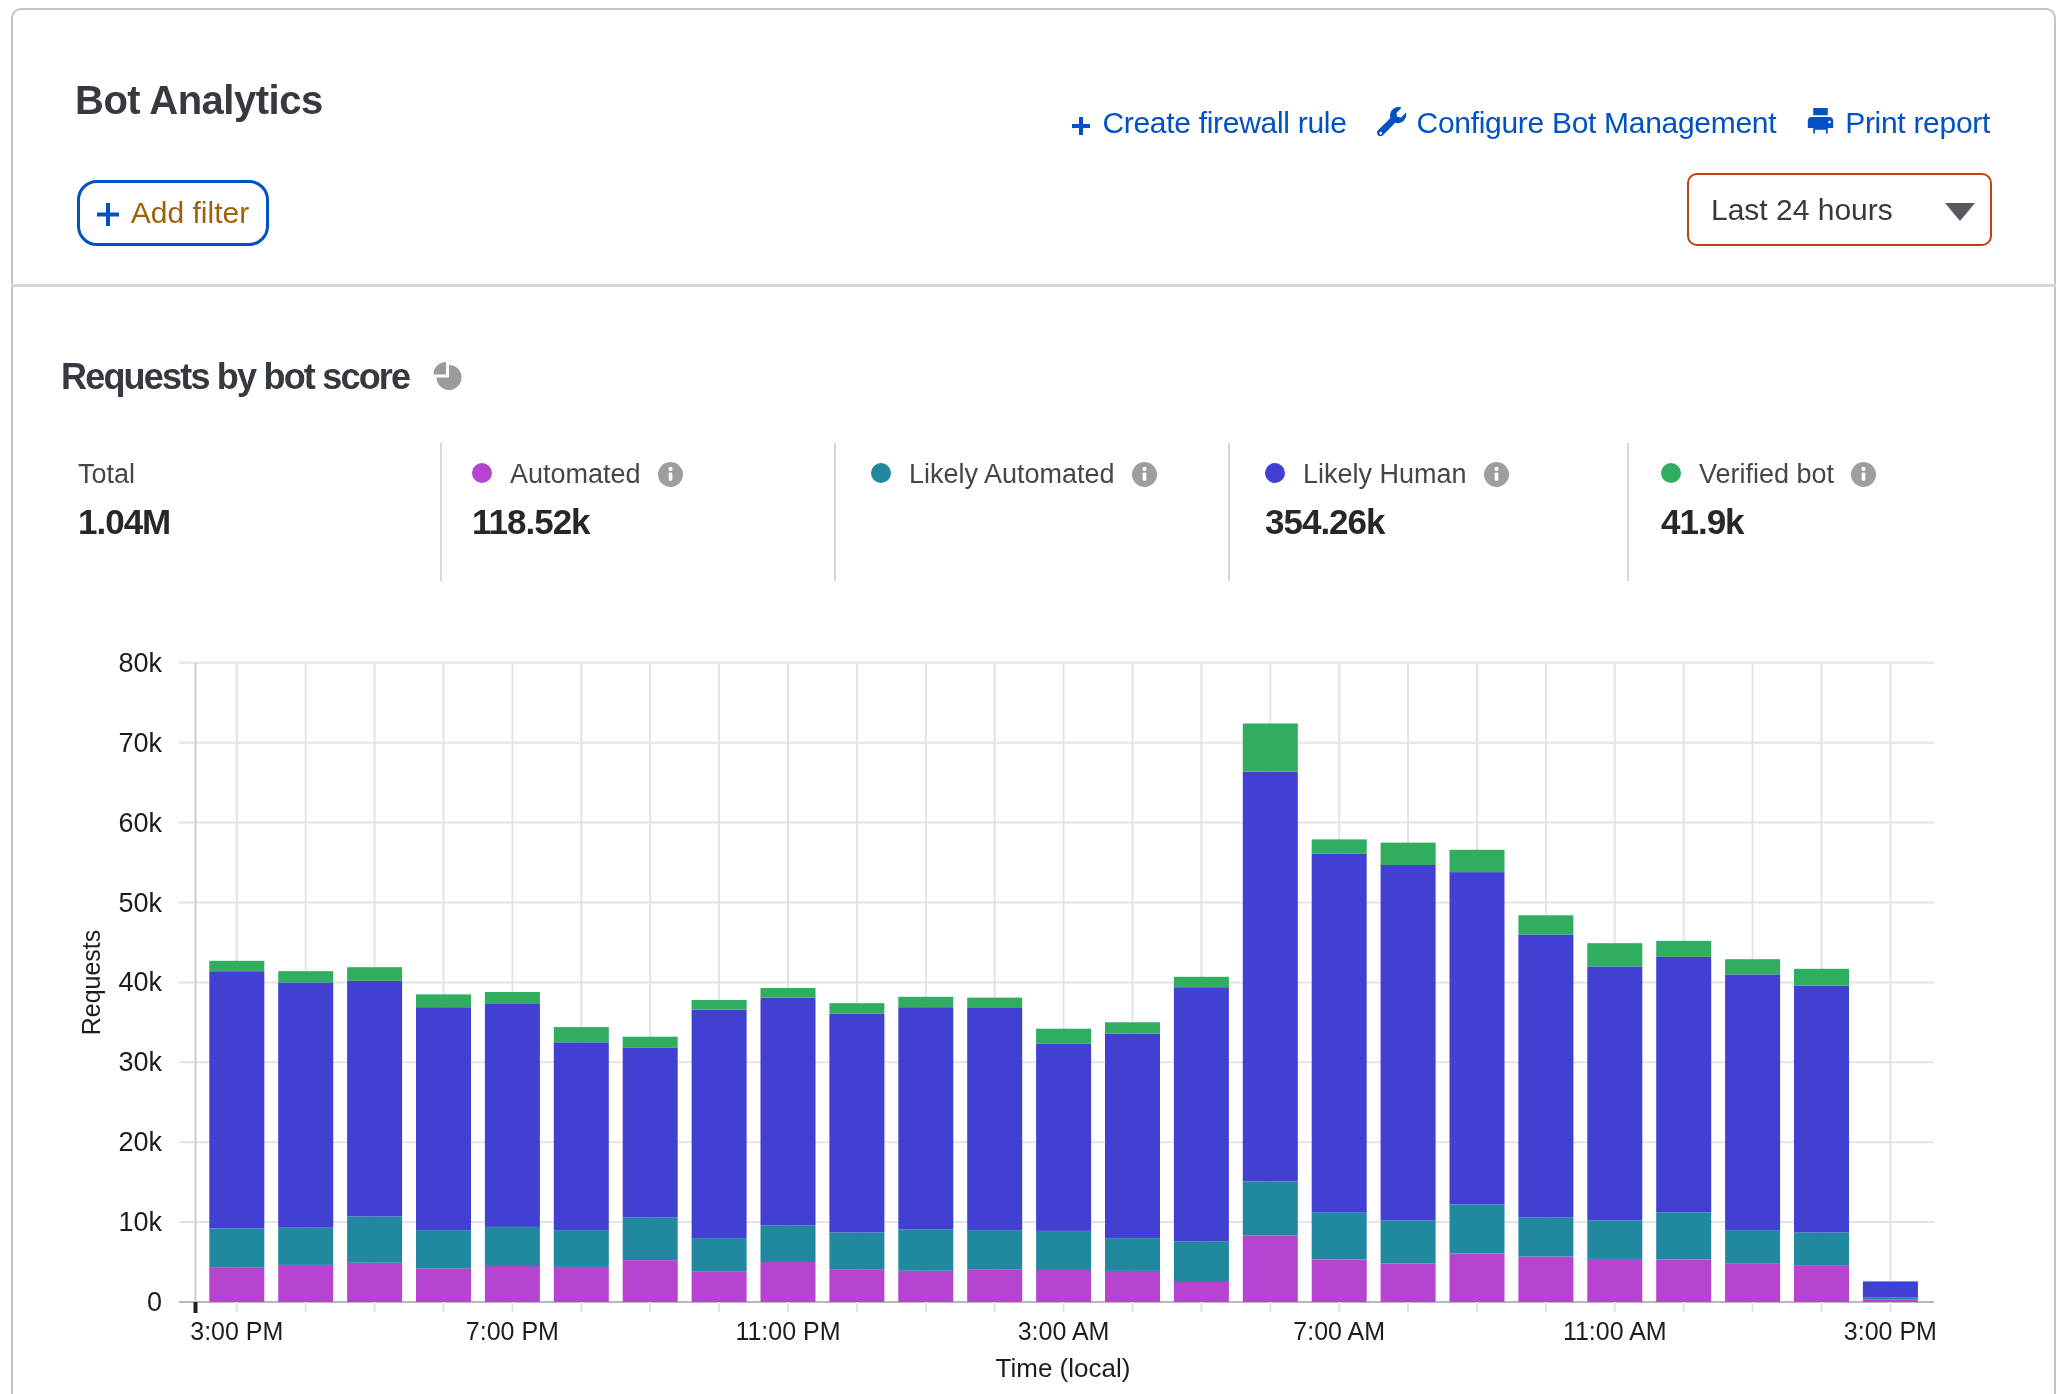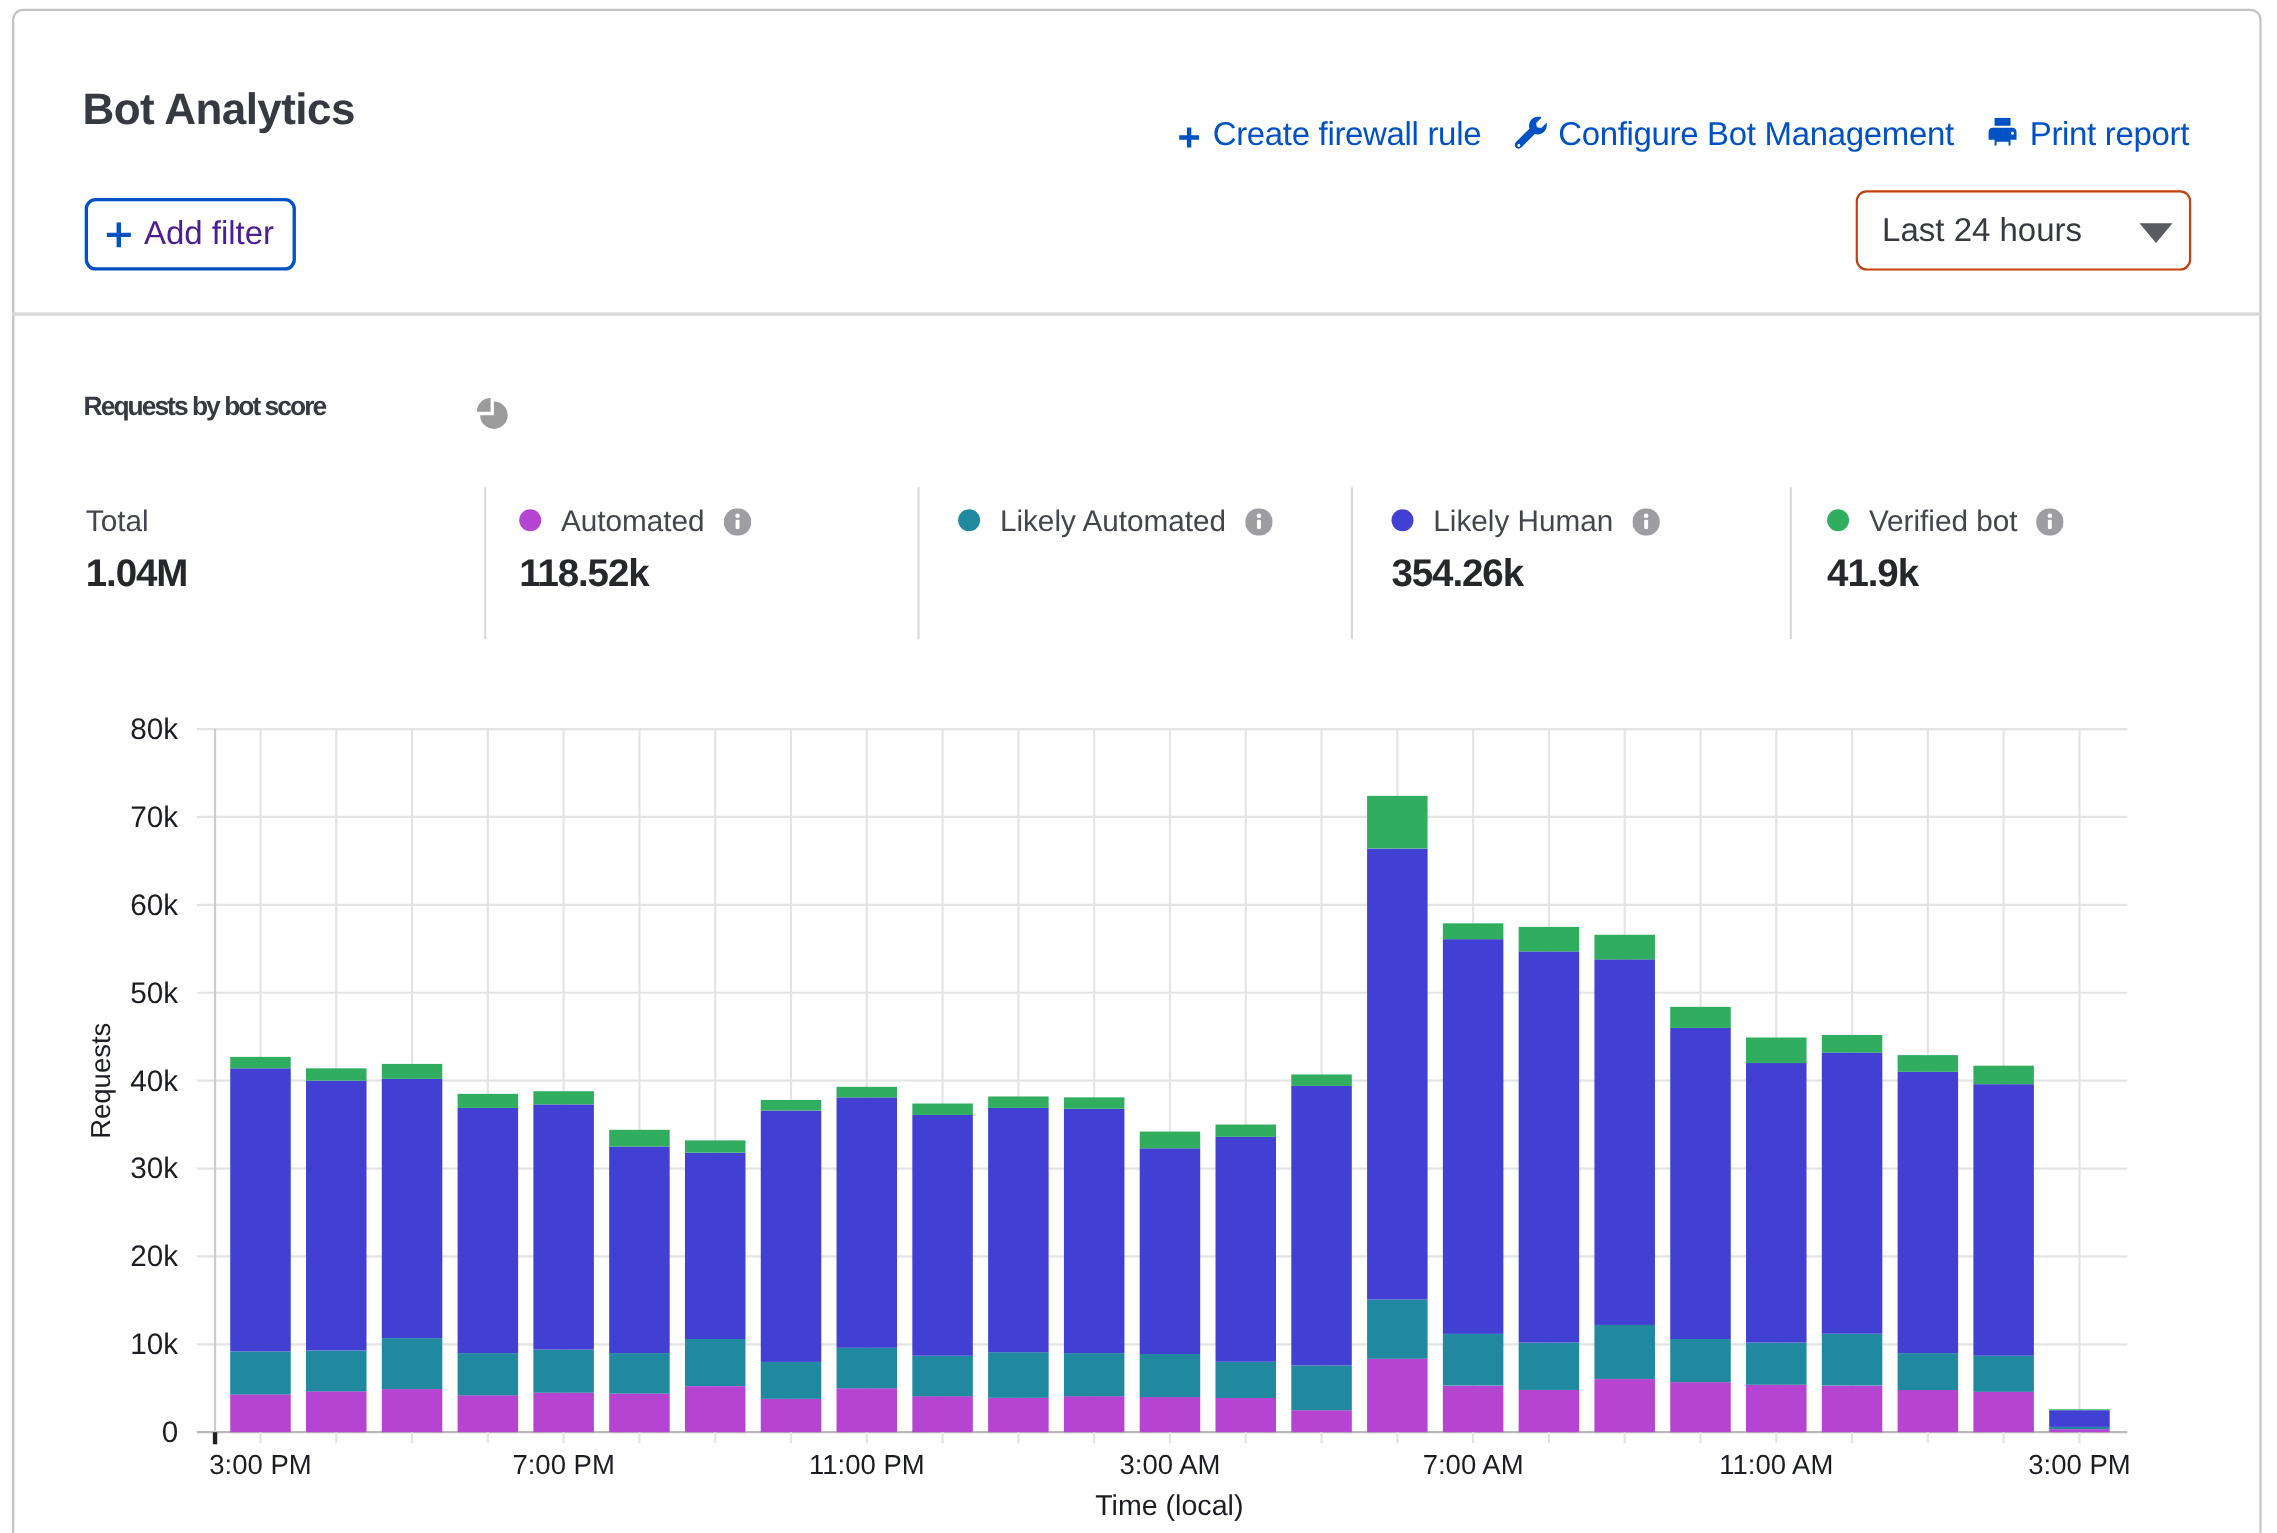"Add filter" .btn { border-radius: 10px -> 20px; color: #4c1d95 -> #a16207 }
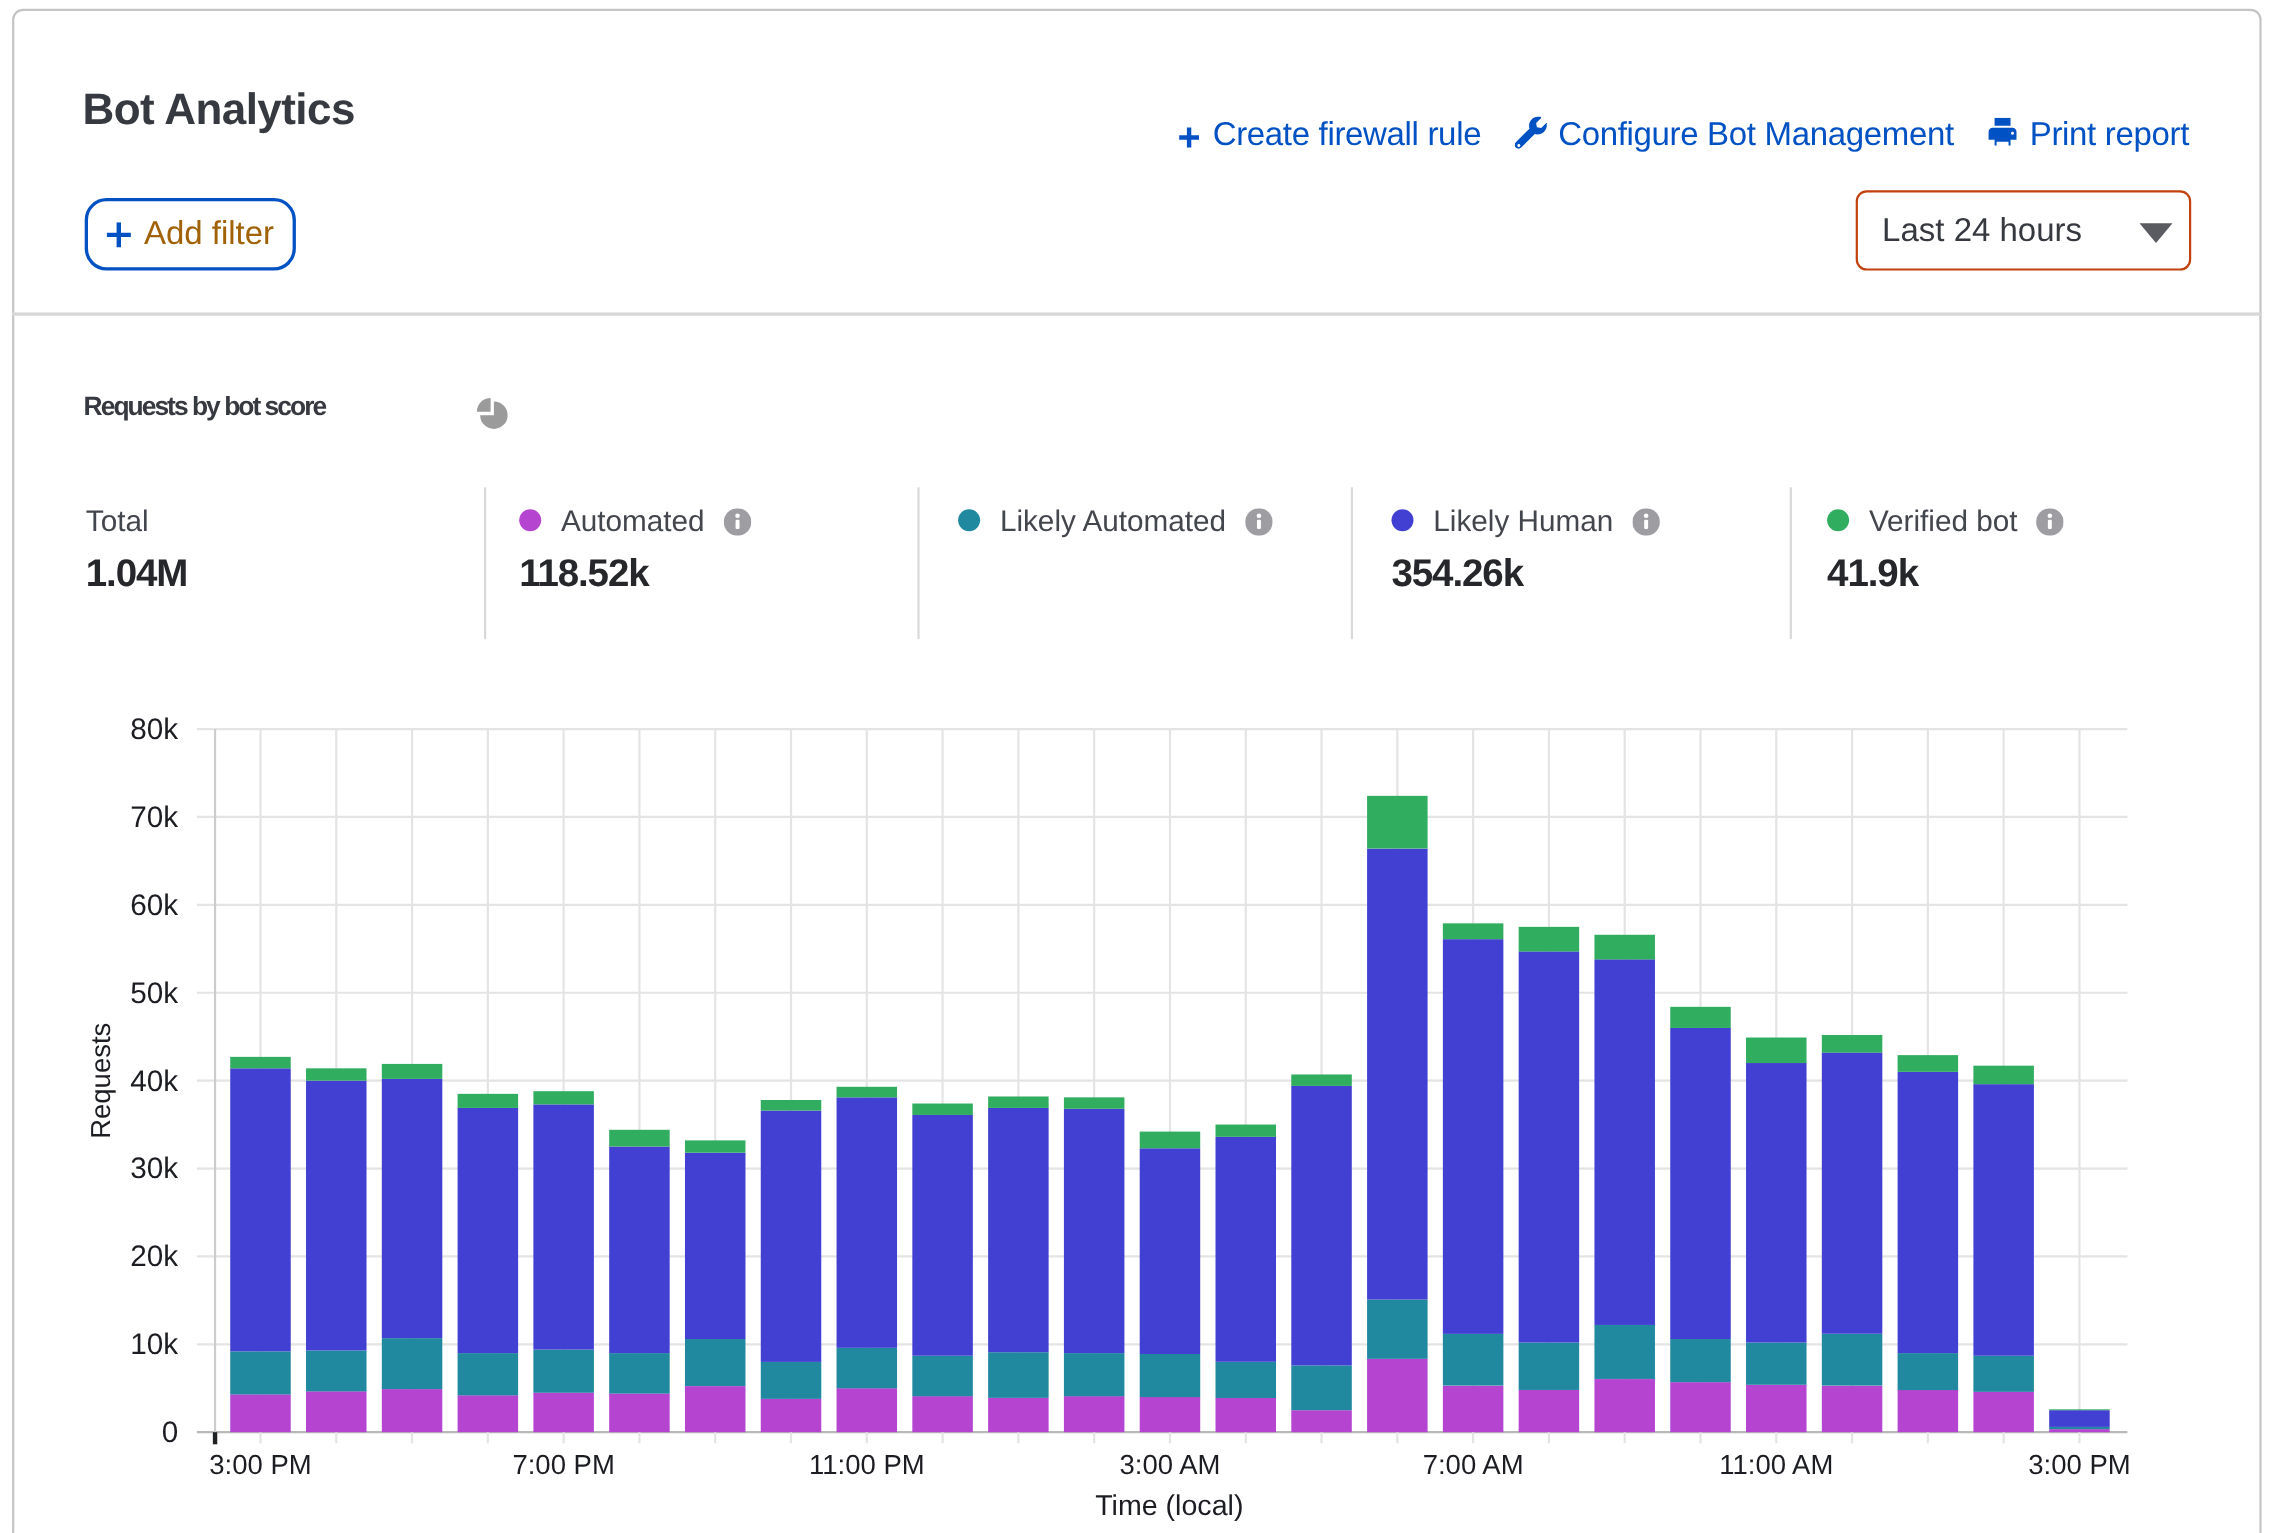"Requests by bot score" h2 { font-size: 24px -> 36px; left: 76px -> 61px }
